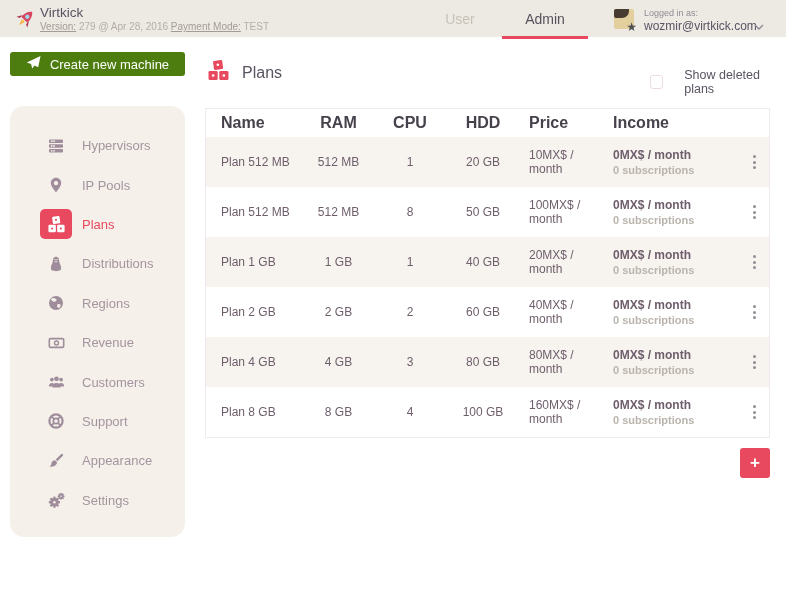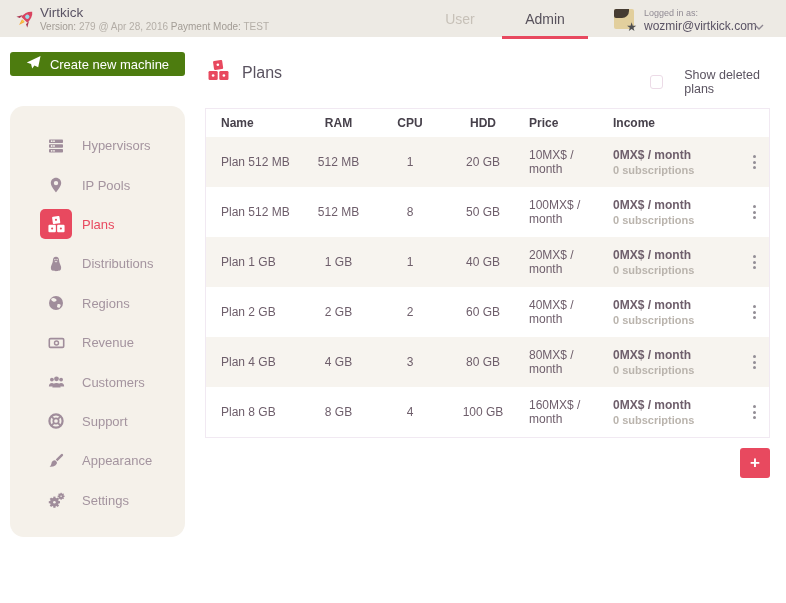"Version:" .version-line .lbl { text-decoration: none -> underline }
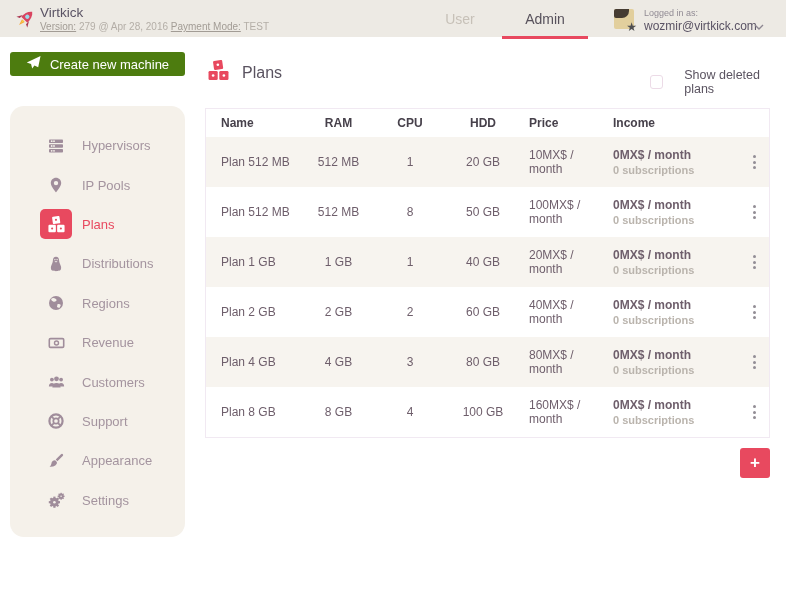"Name" .thead { font-size: 12px -> 16px }
